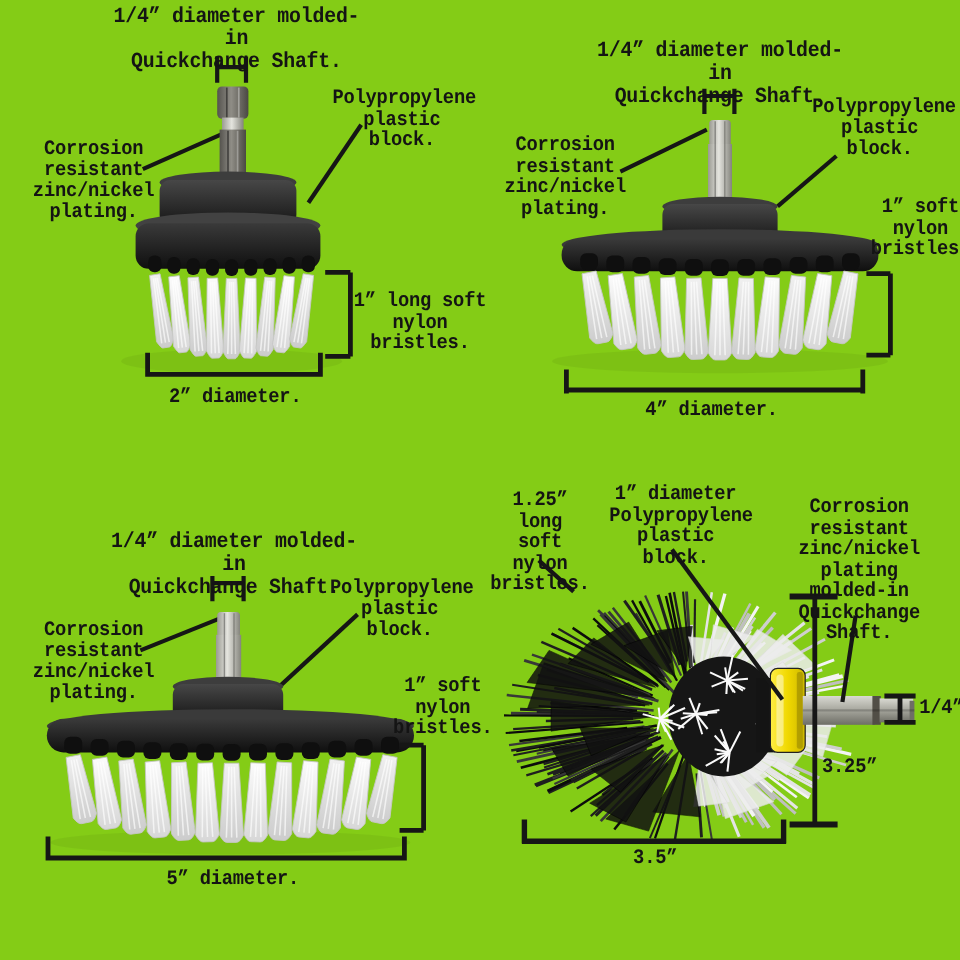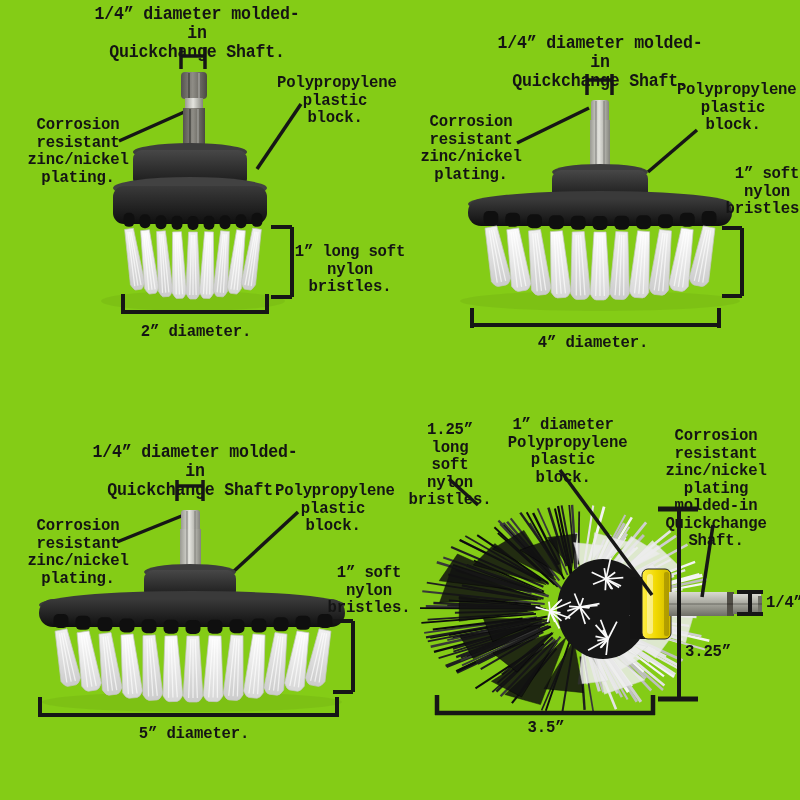"1.25” long" div.panel { top: 393px -> 381px }
